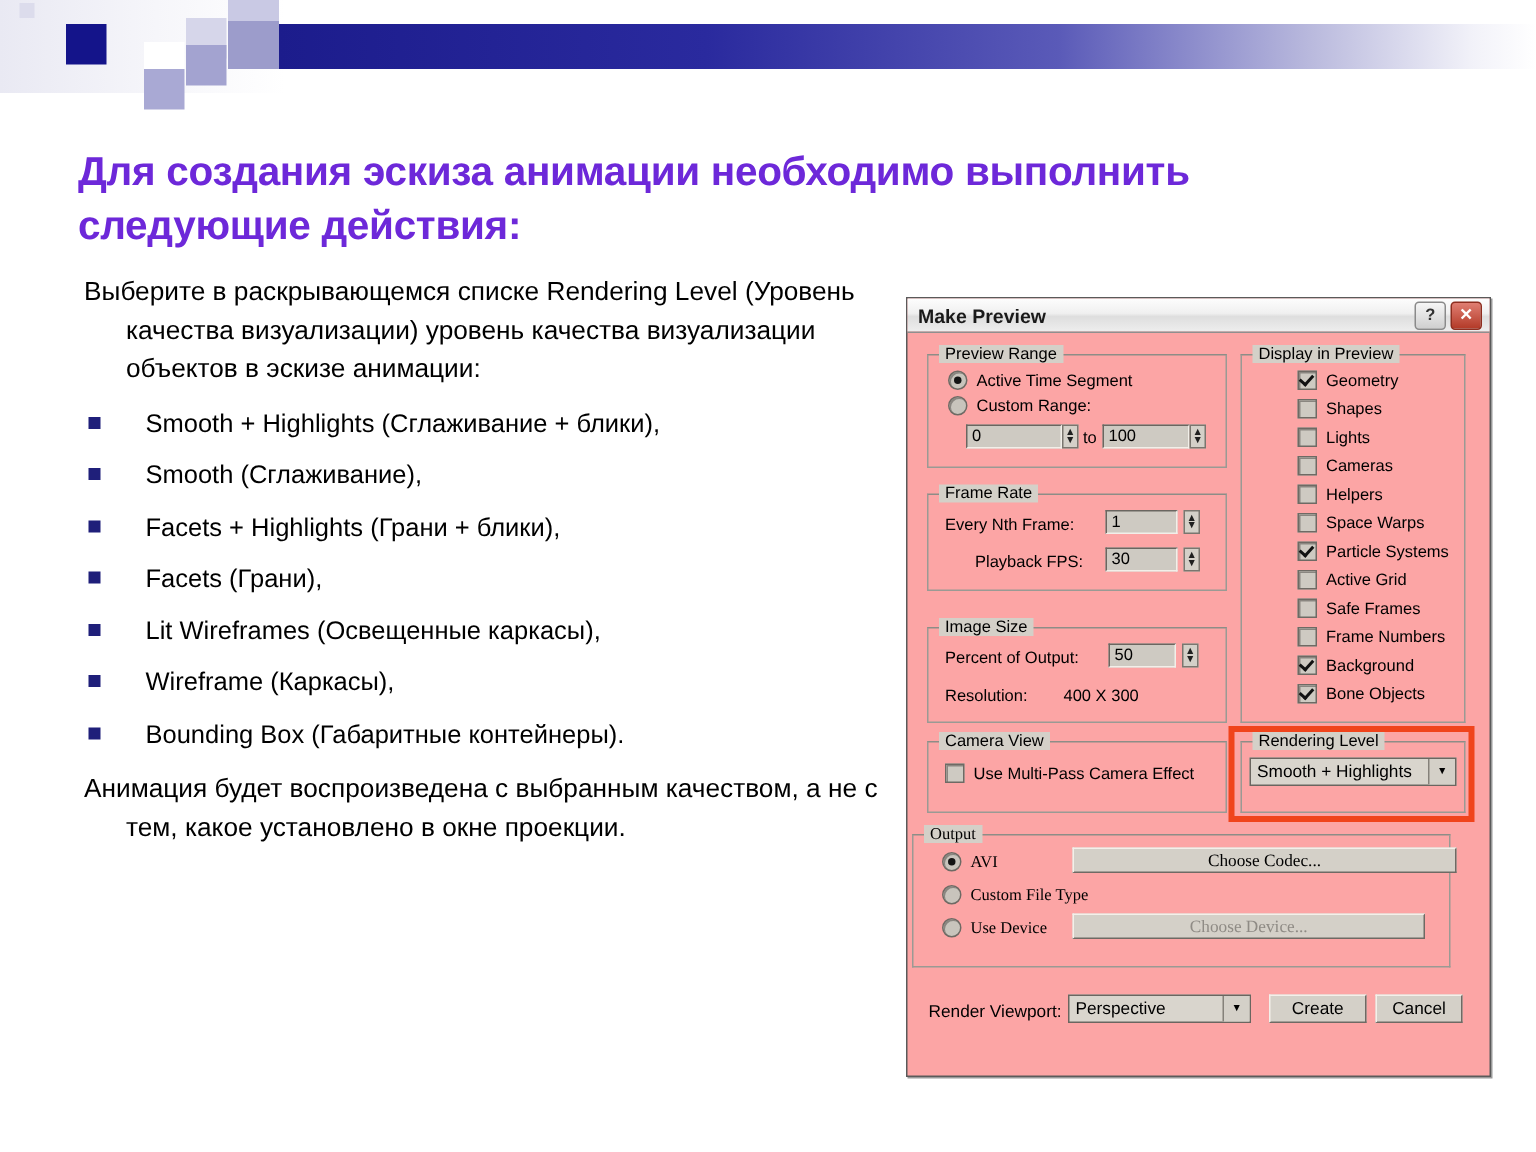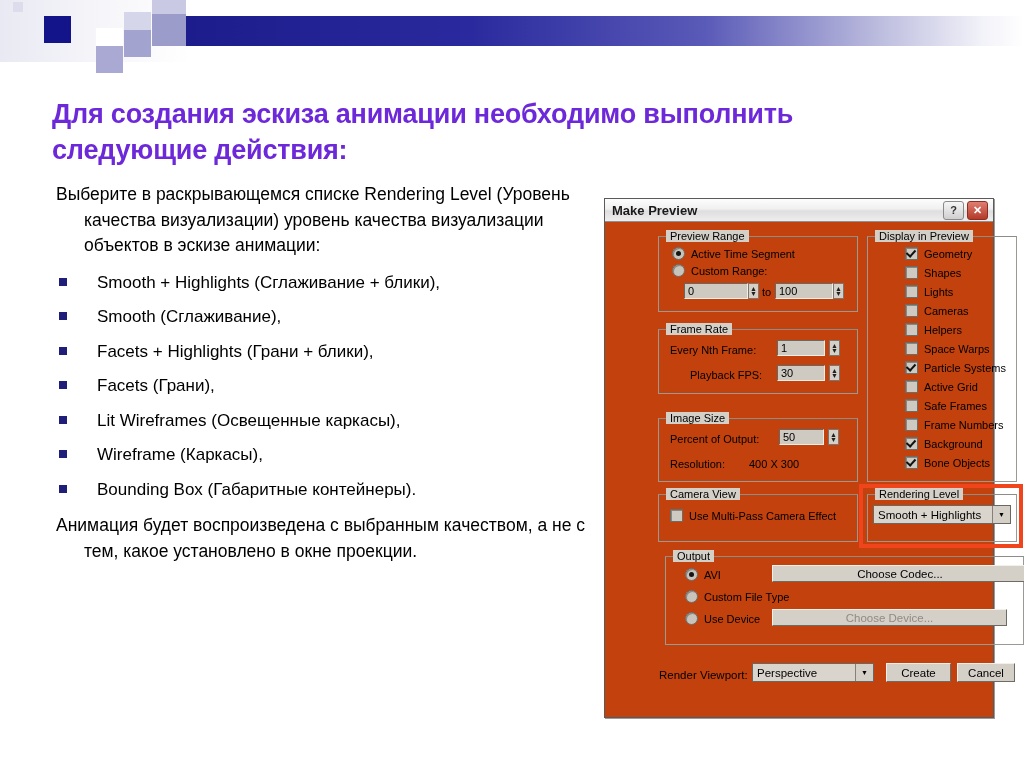"Make Preview" #dialog { background: #c2410c -> #fca5a5 }
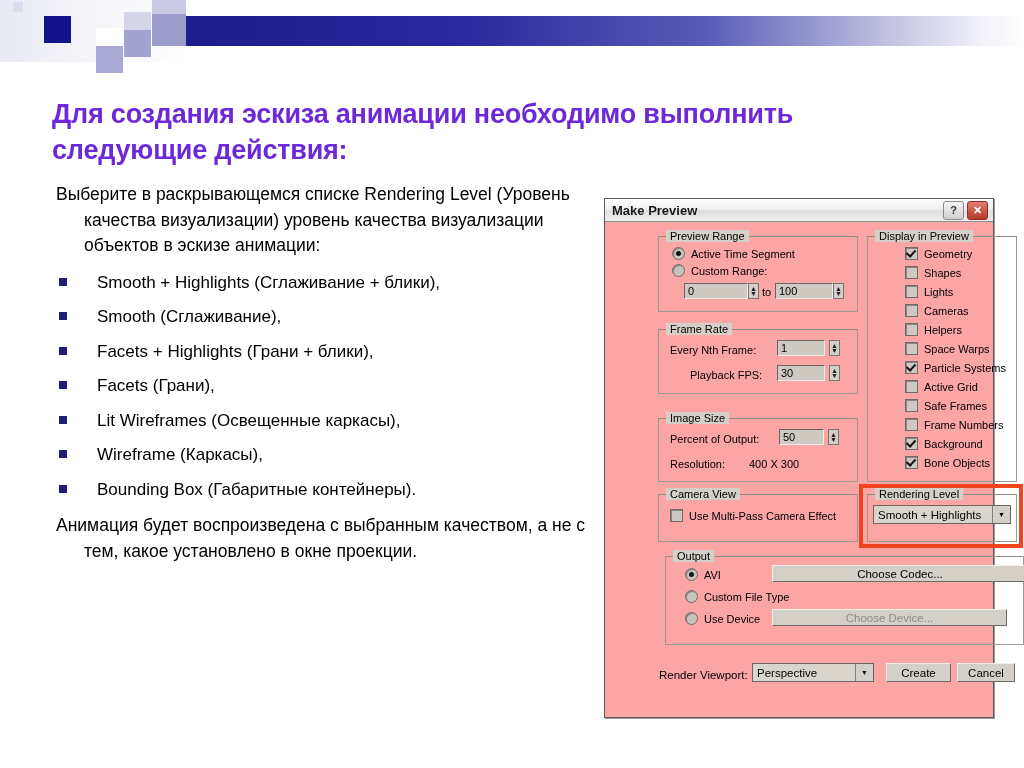"Preview Range" #dialog-body { margin-left: 40px -> none }
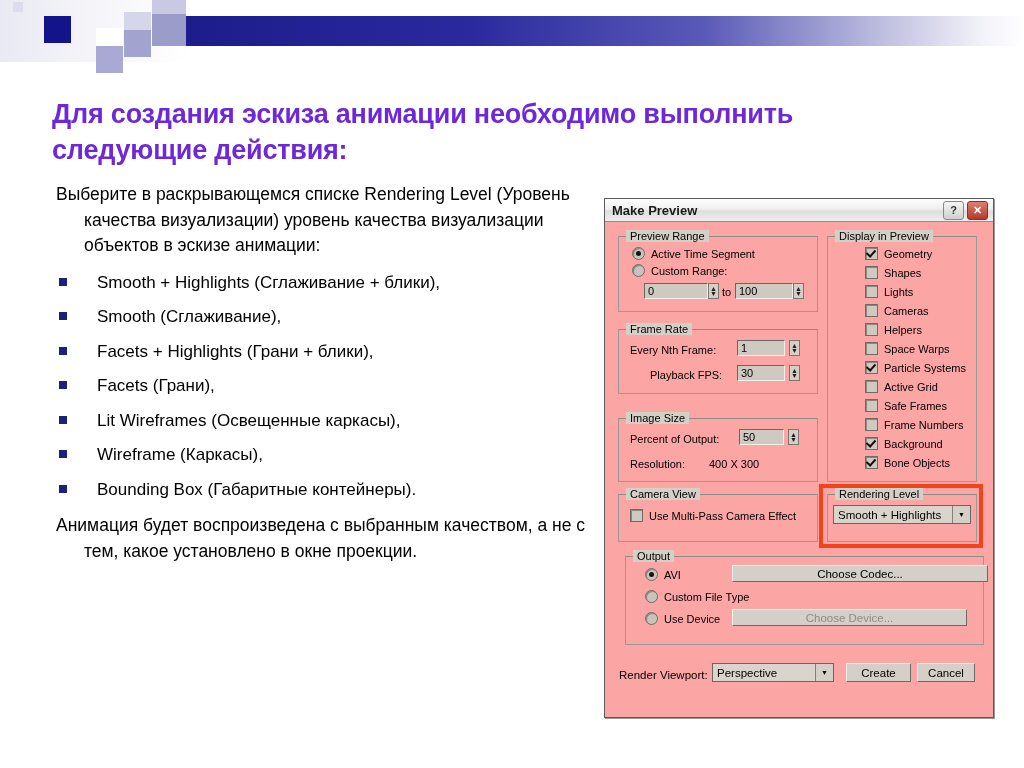"Output" div.group { font-family: none -> Liberation Serif, serif; left: 20px -> 3px }
